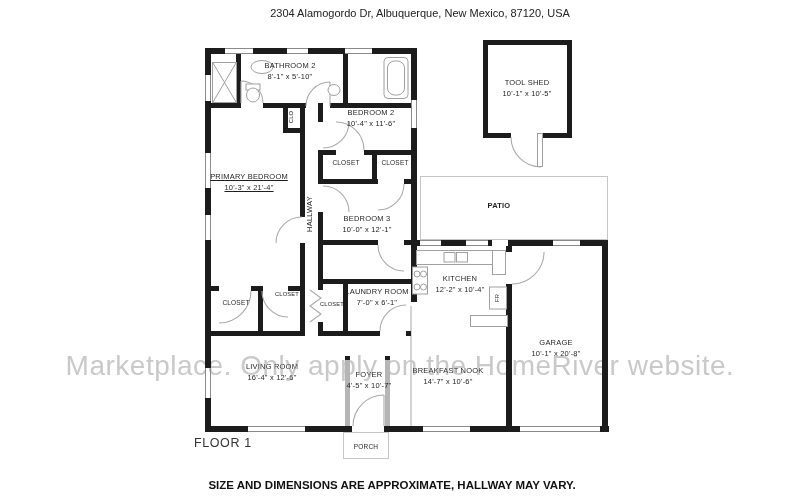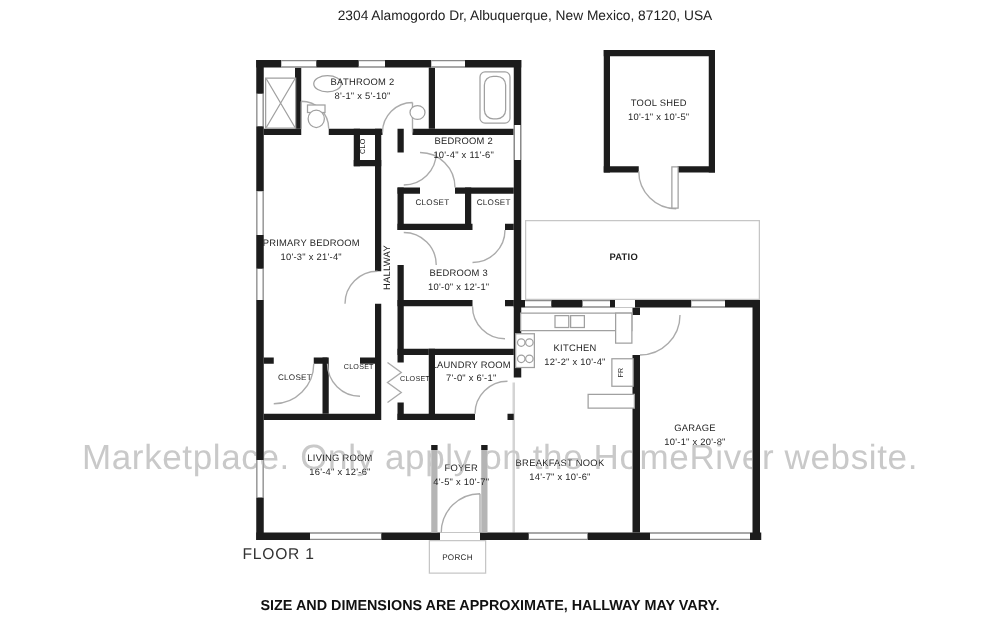"PRIMARY BEDROOM" div.rl { text-decoration: none -> underline; top: 190px -> 172px }
